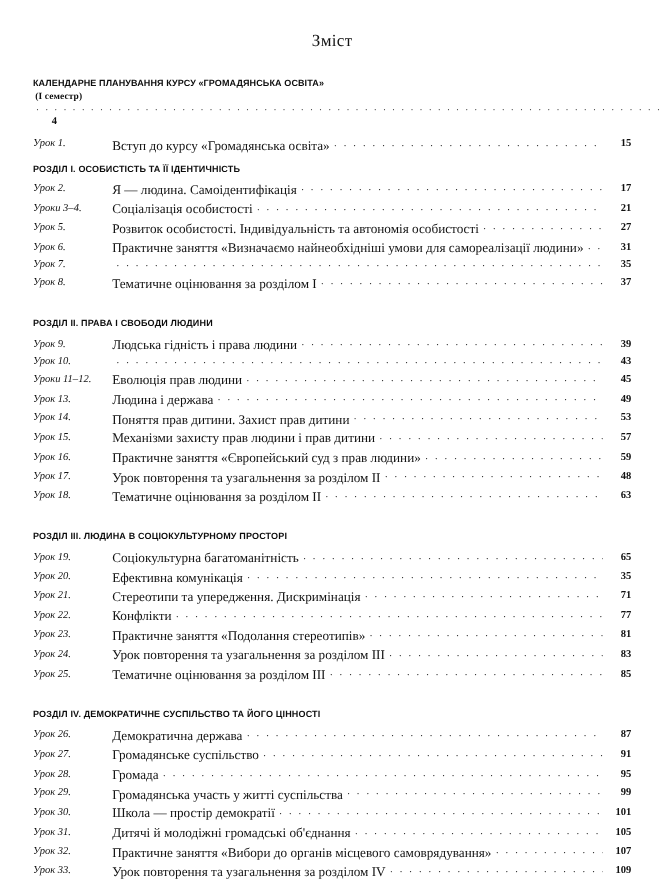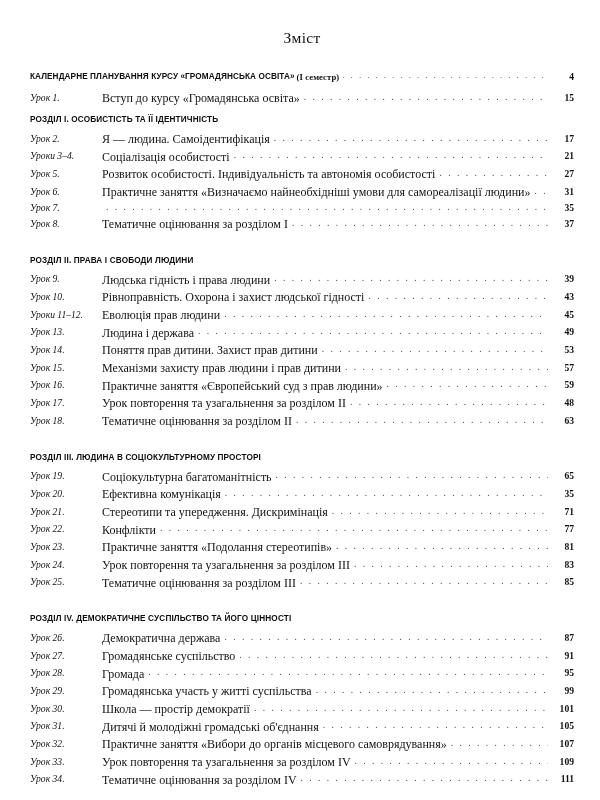"КАЛЕНДАРНЕ ПЛАНУВАННЯ КУРСУ" .top-entry { align-items: center -> flex-start; flex-direction: none -> column }
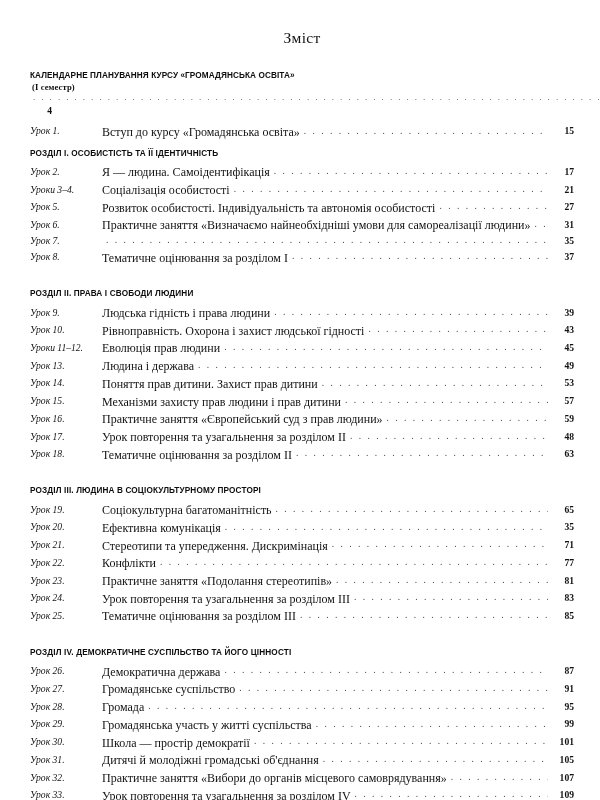"Рівноправність. Охорона і захист" span.lesson-title { html: <span>Рівноправність. Охорона і захист людської гідності</span> -> none }
